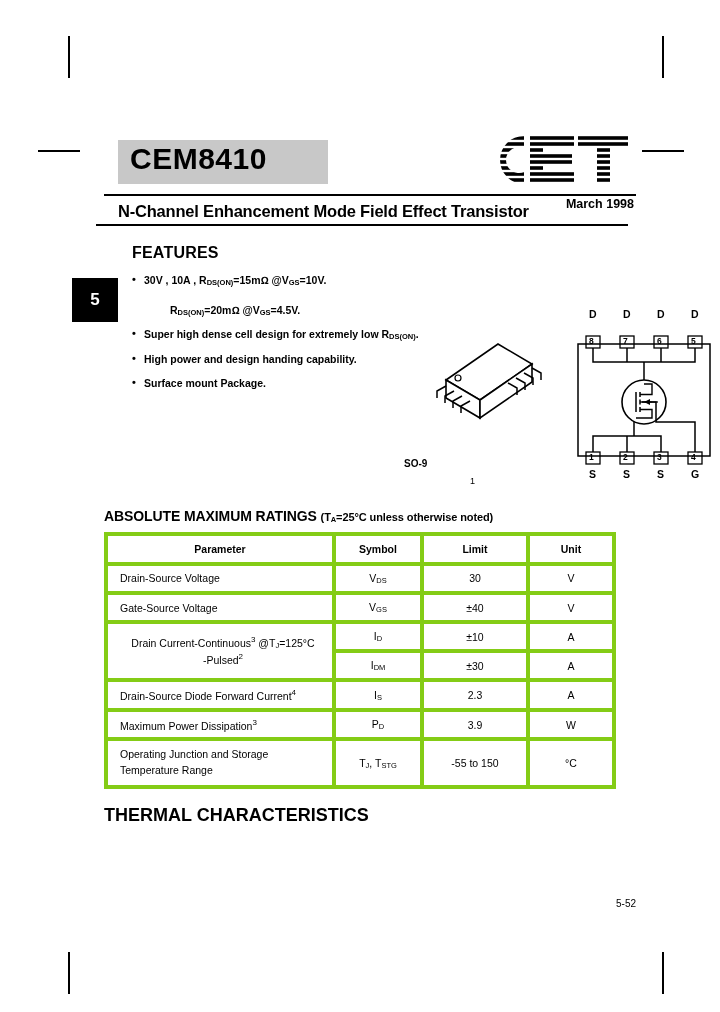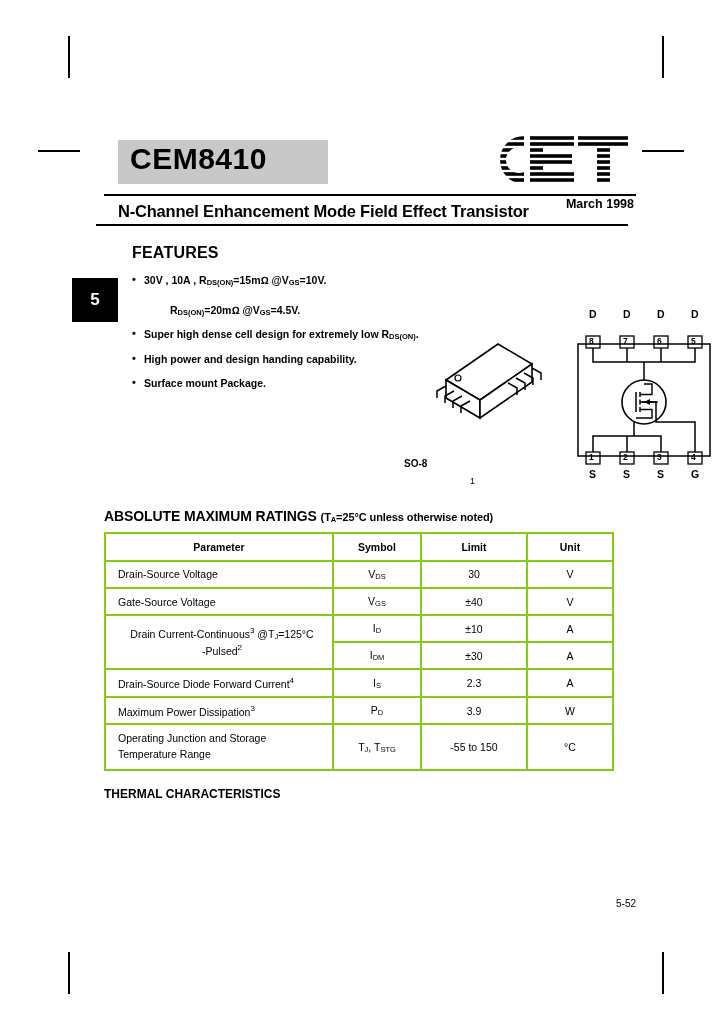"SO-8" div.so8-label { text: SO-8 -> SO-9 }
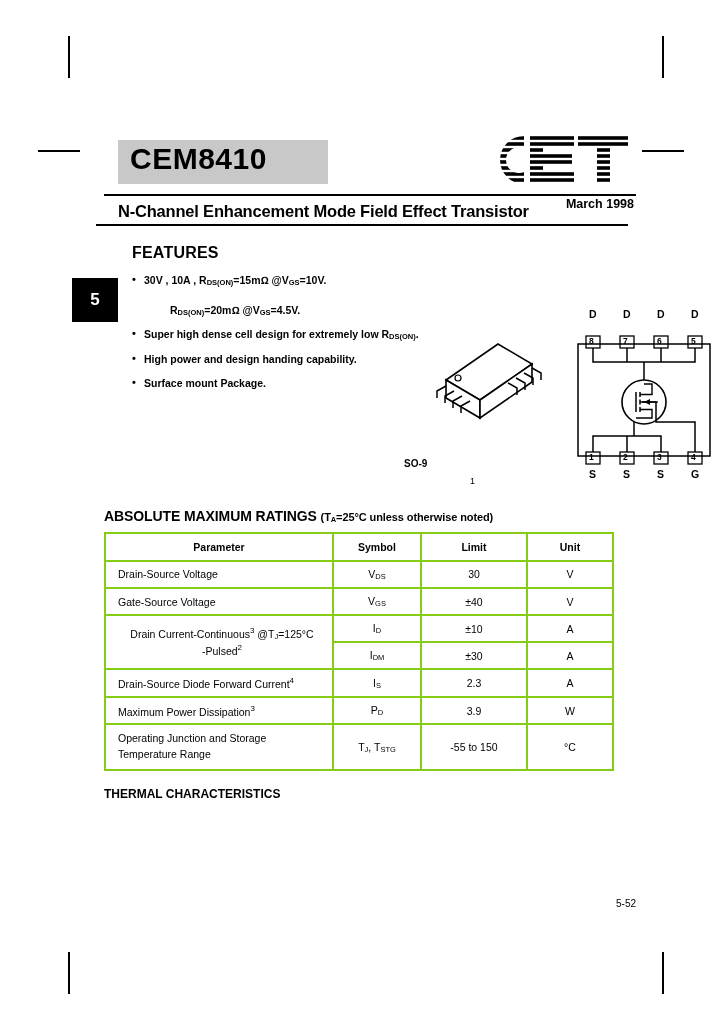"Parameter" table.ratings td, table.ratings th { border: 2px solid #84cc16 -> 4px solid #84cc16 }
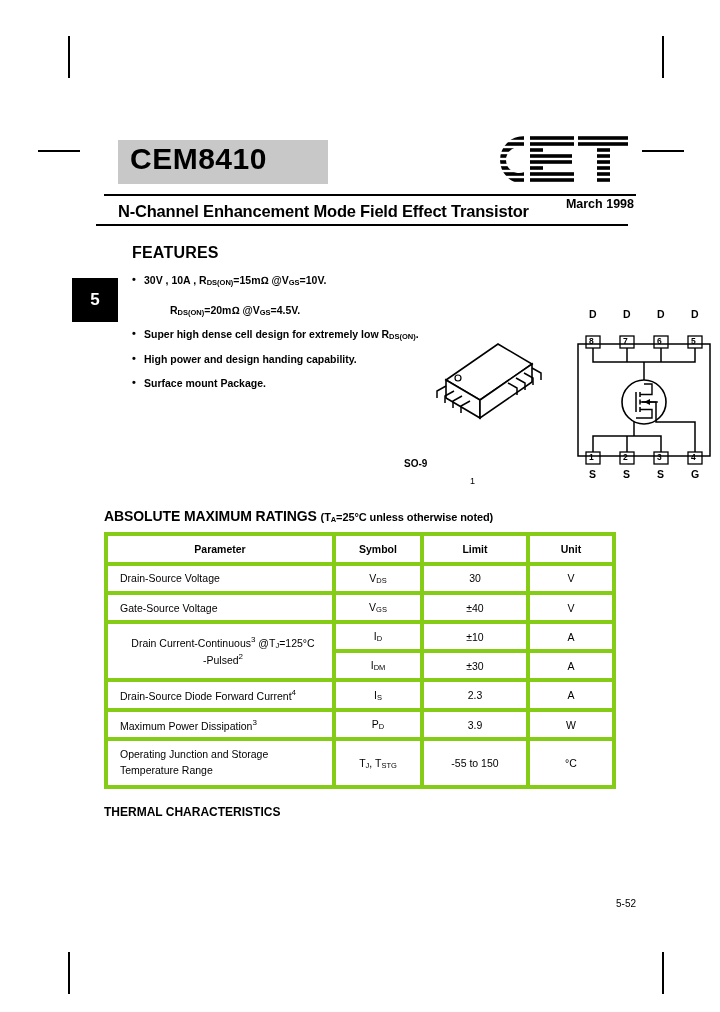"THERMAL CHARACTERISTICS" .thermal-head { font-size: 12px -> 18px }
